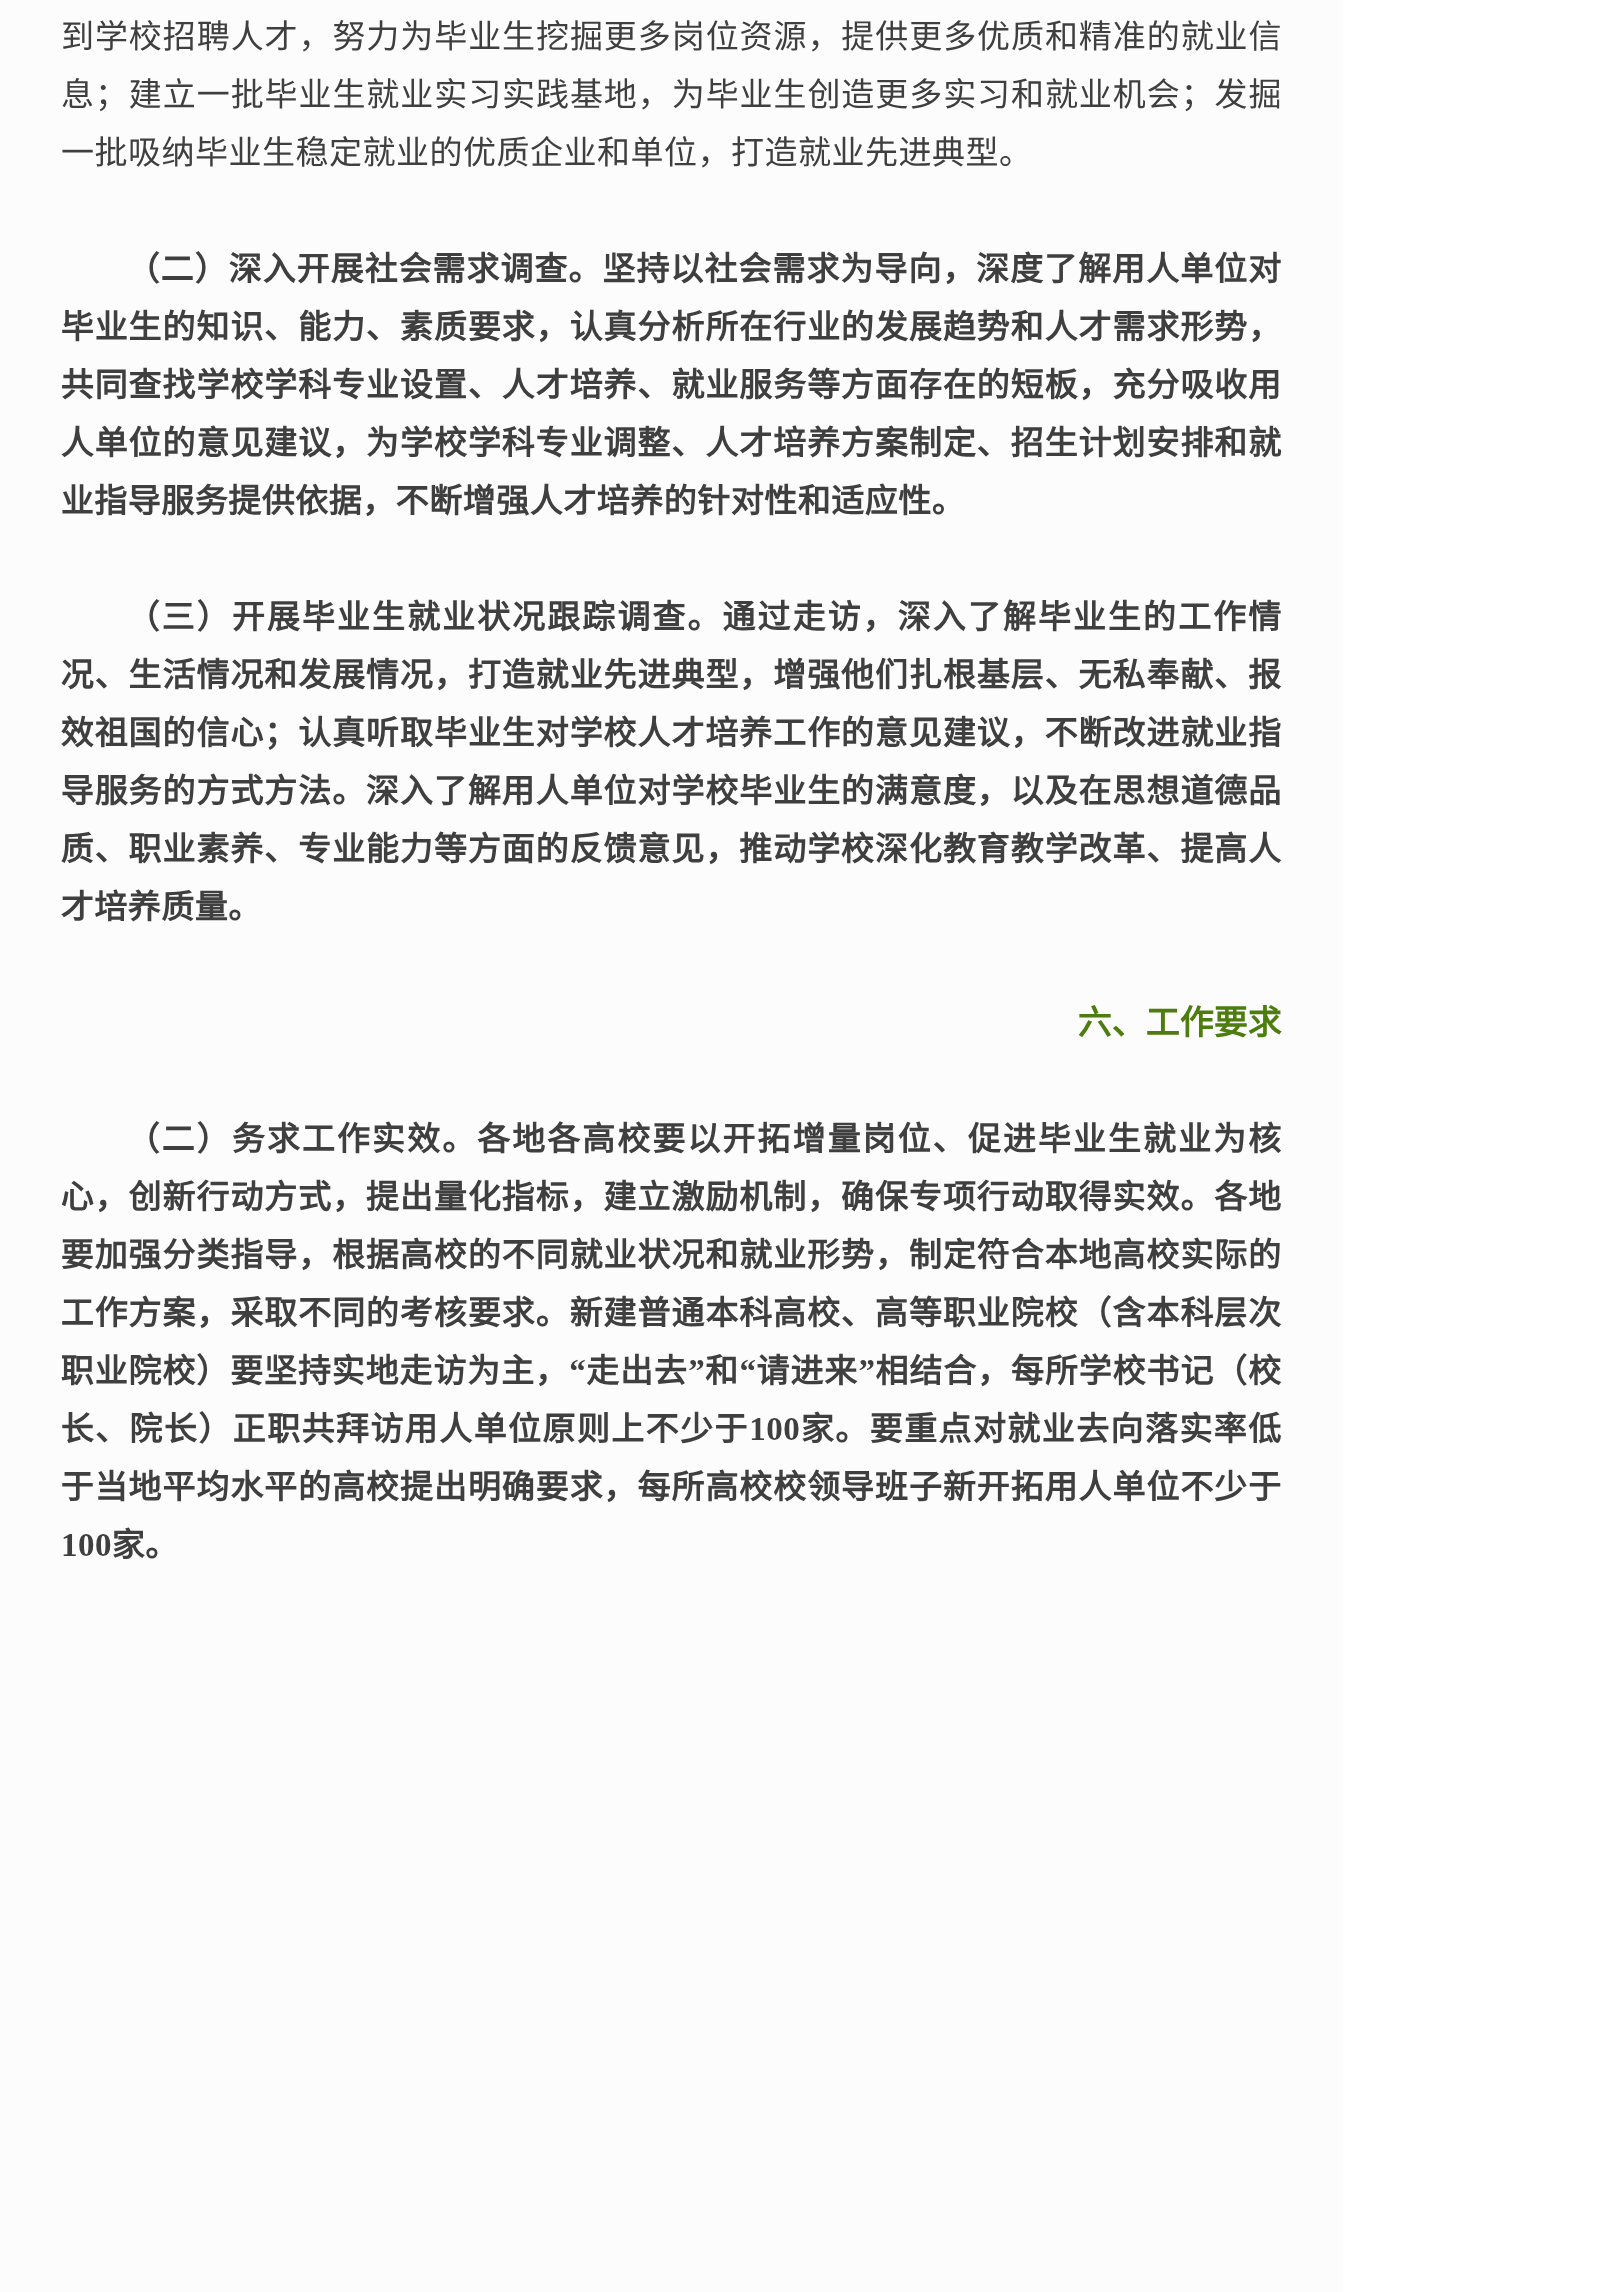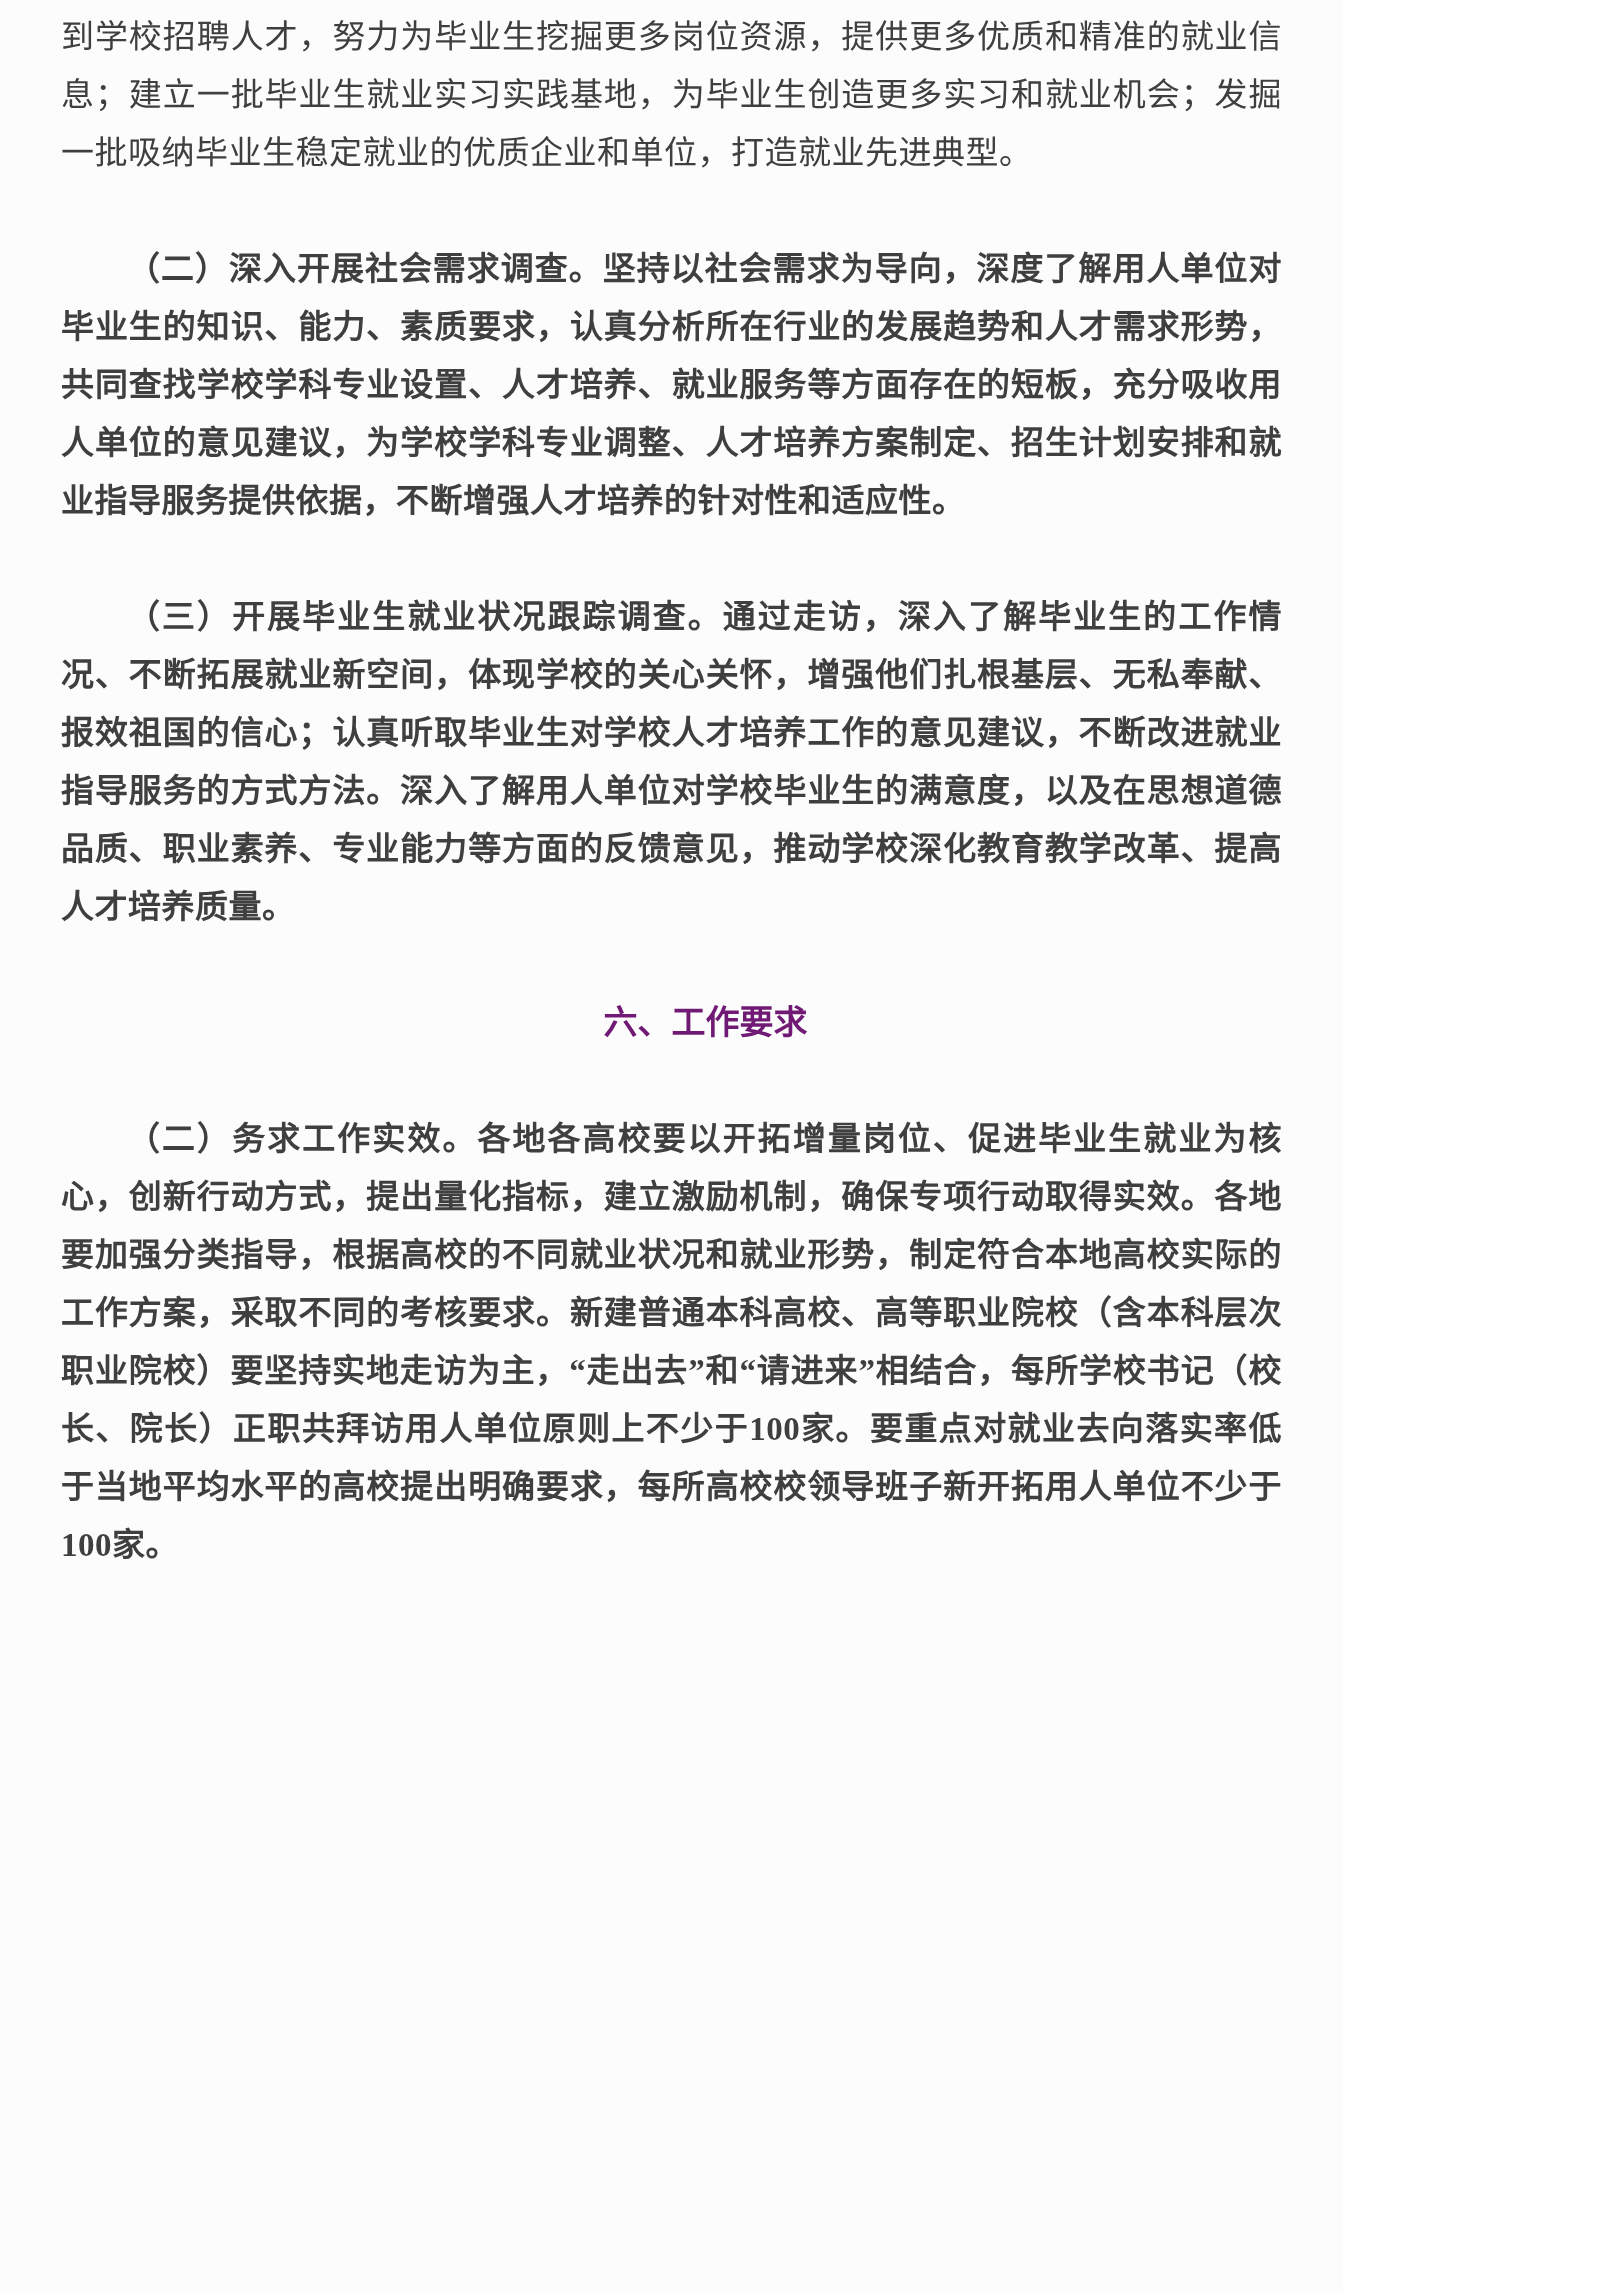"（三）开展毕业生就业状况跟踪调查。通过走访，深入了解毕业生的工作情况、不断拓展就" p.para { text: 不断拓展就业新空间，体现学校的关心关怀 -> 生活情况和发展情况，打造就业先进典型 }
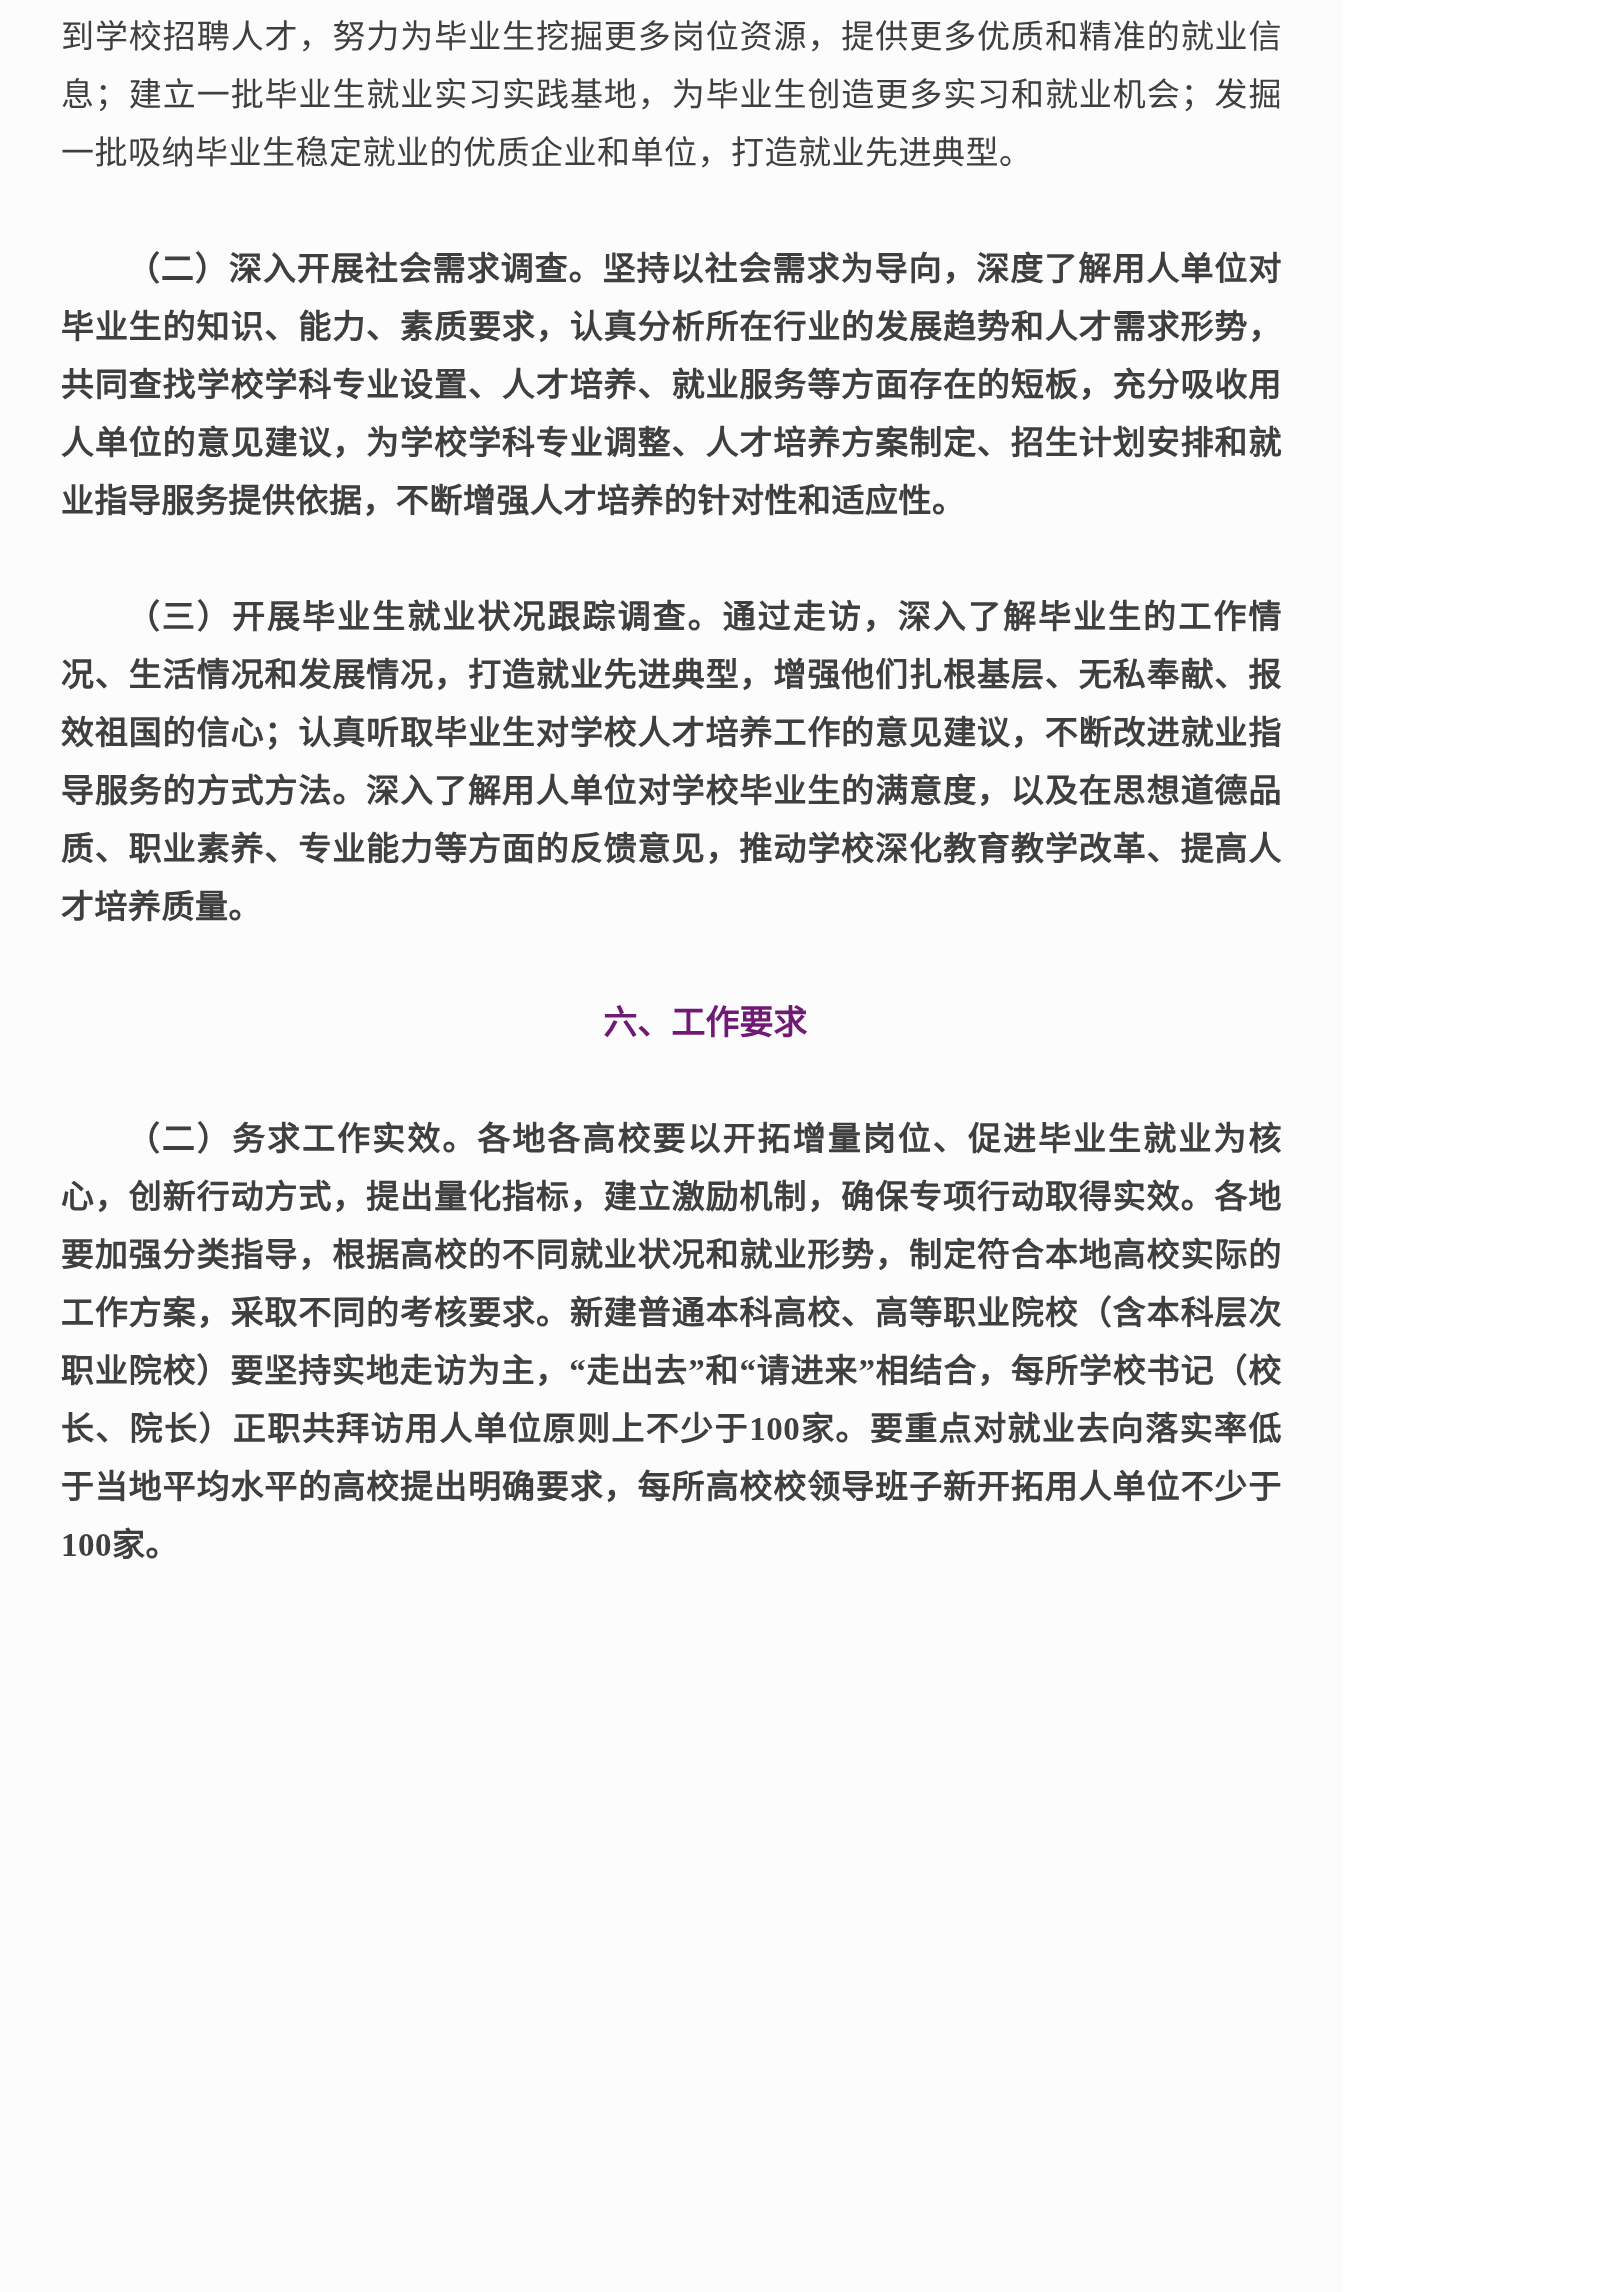"六、工作要求" .heading { color: #701a75 -> #4d7c0f; text-align: center -> right }
